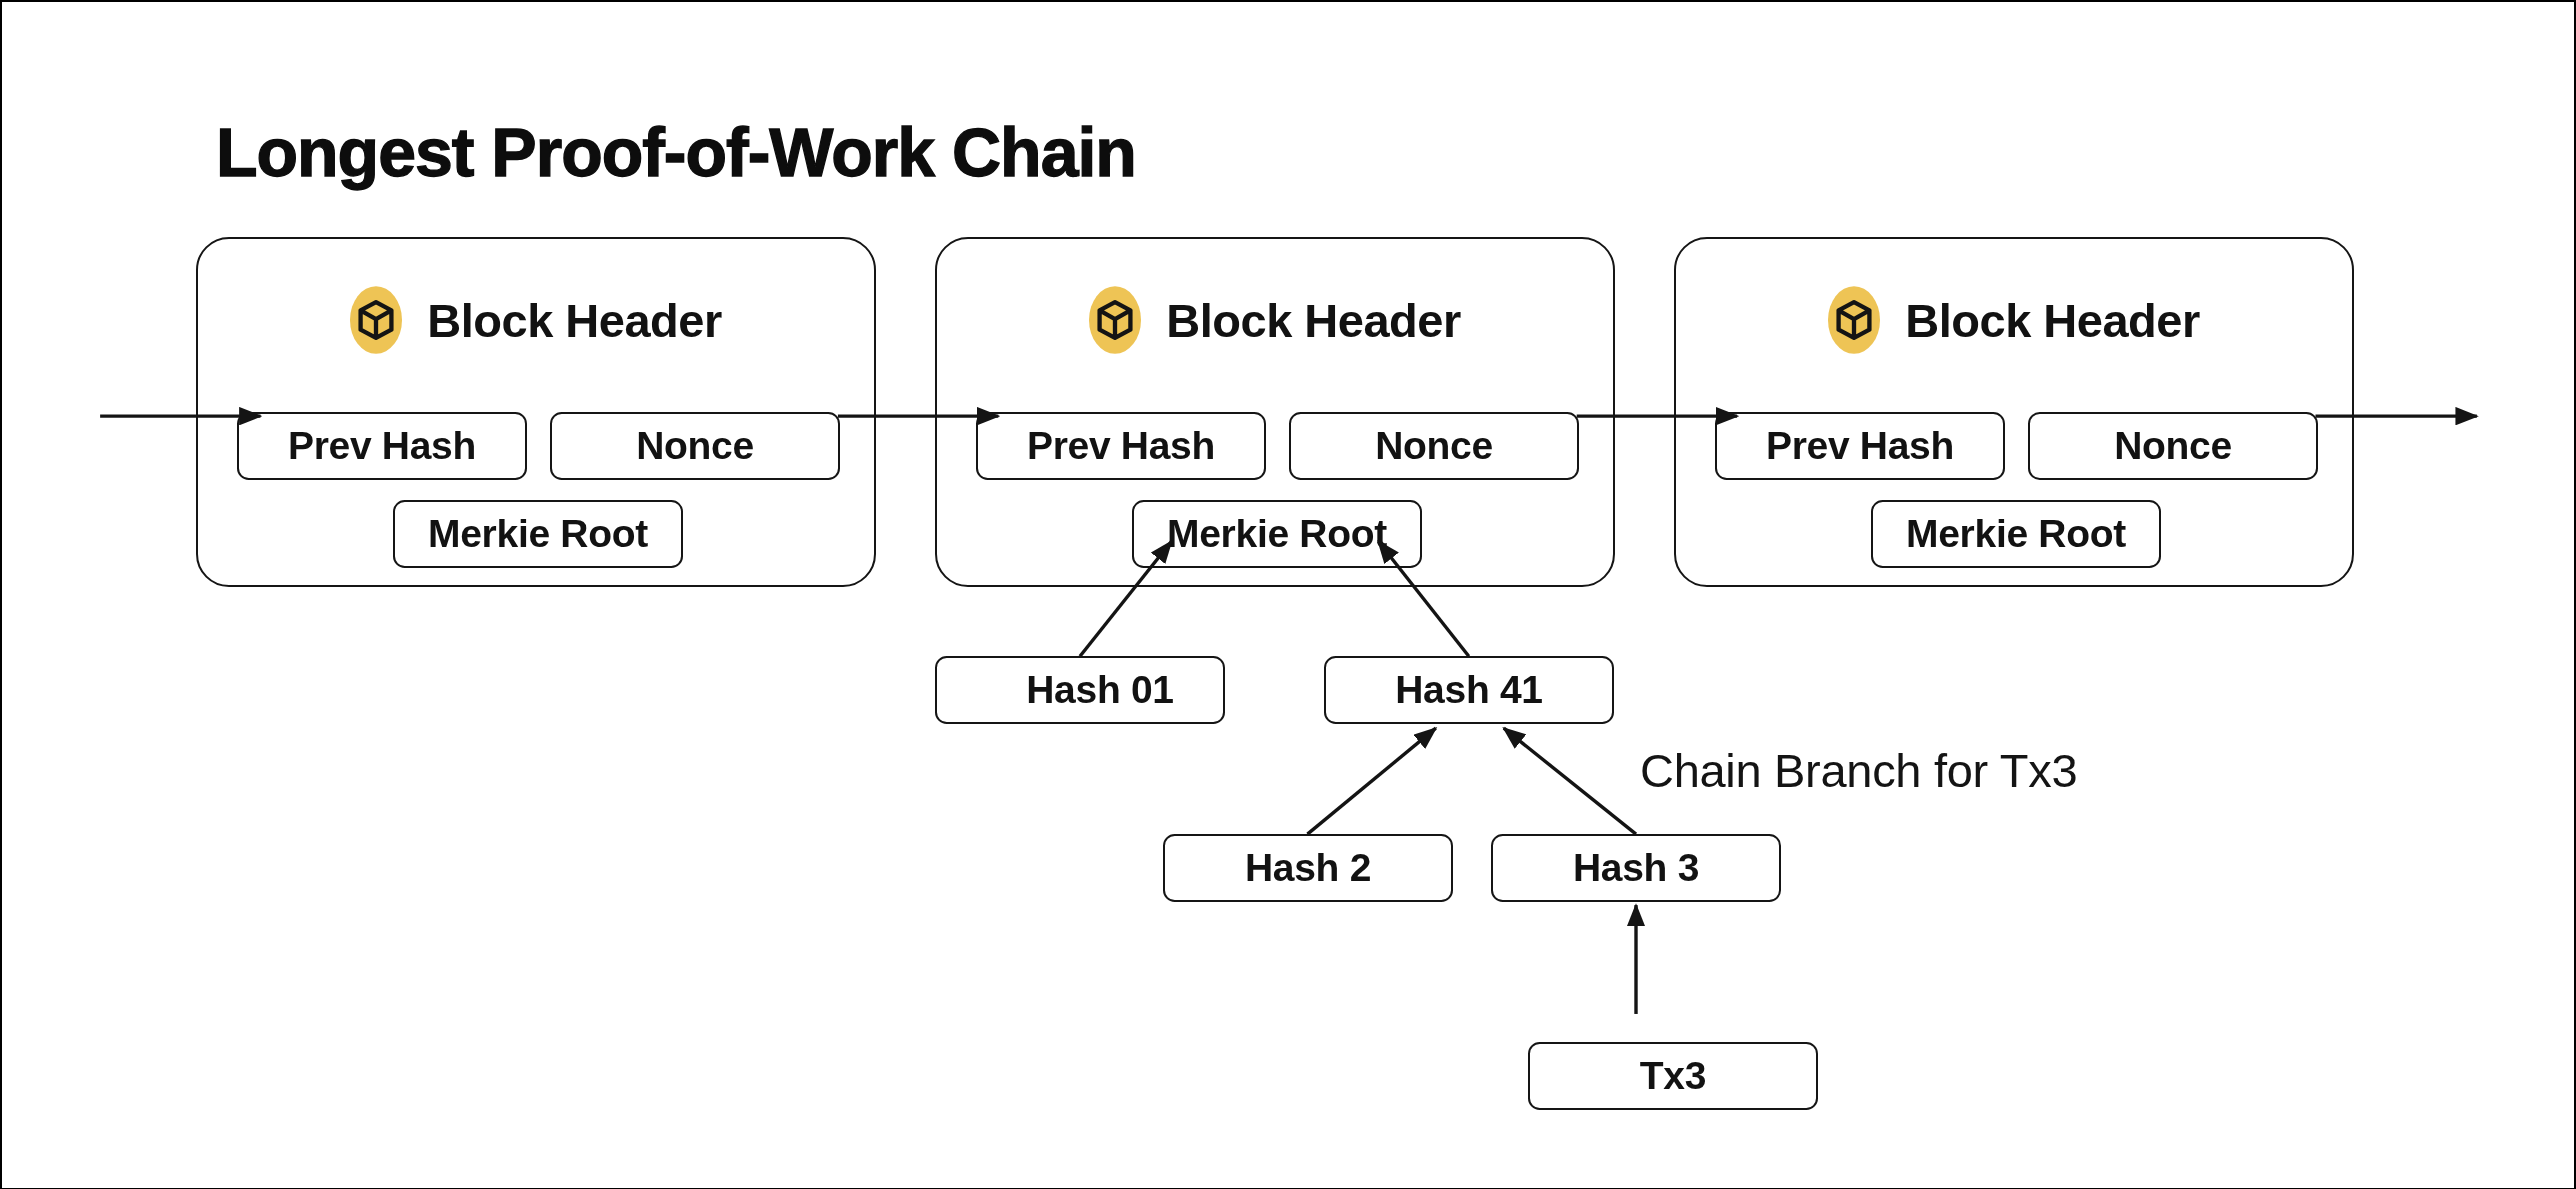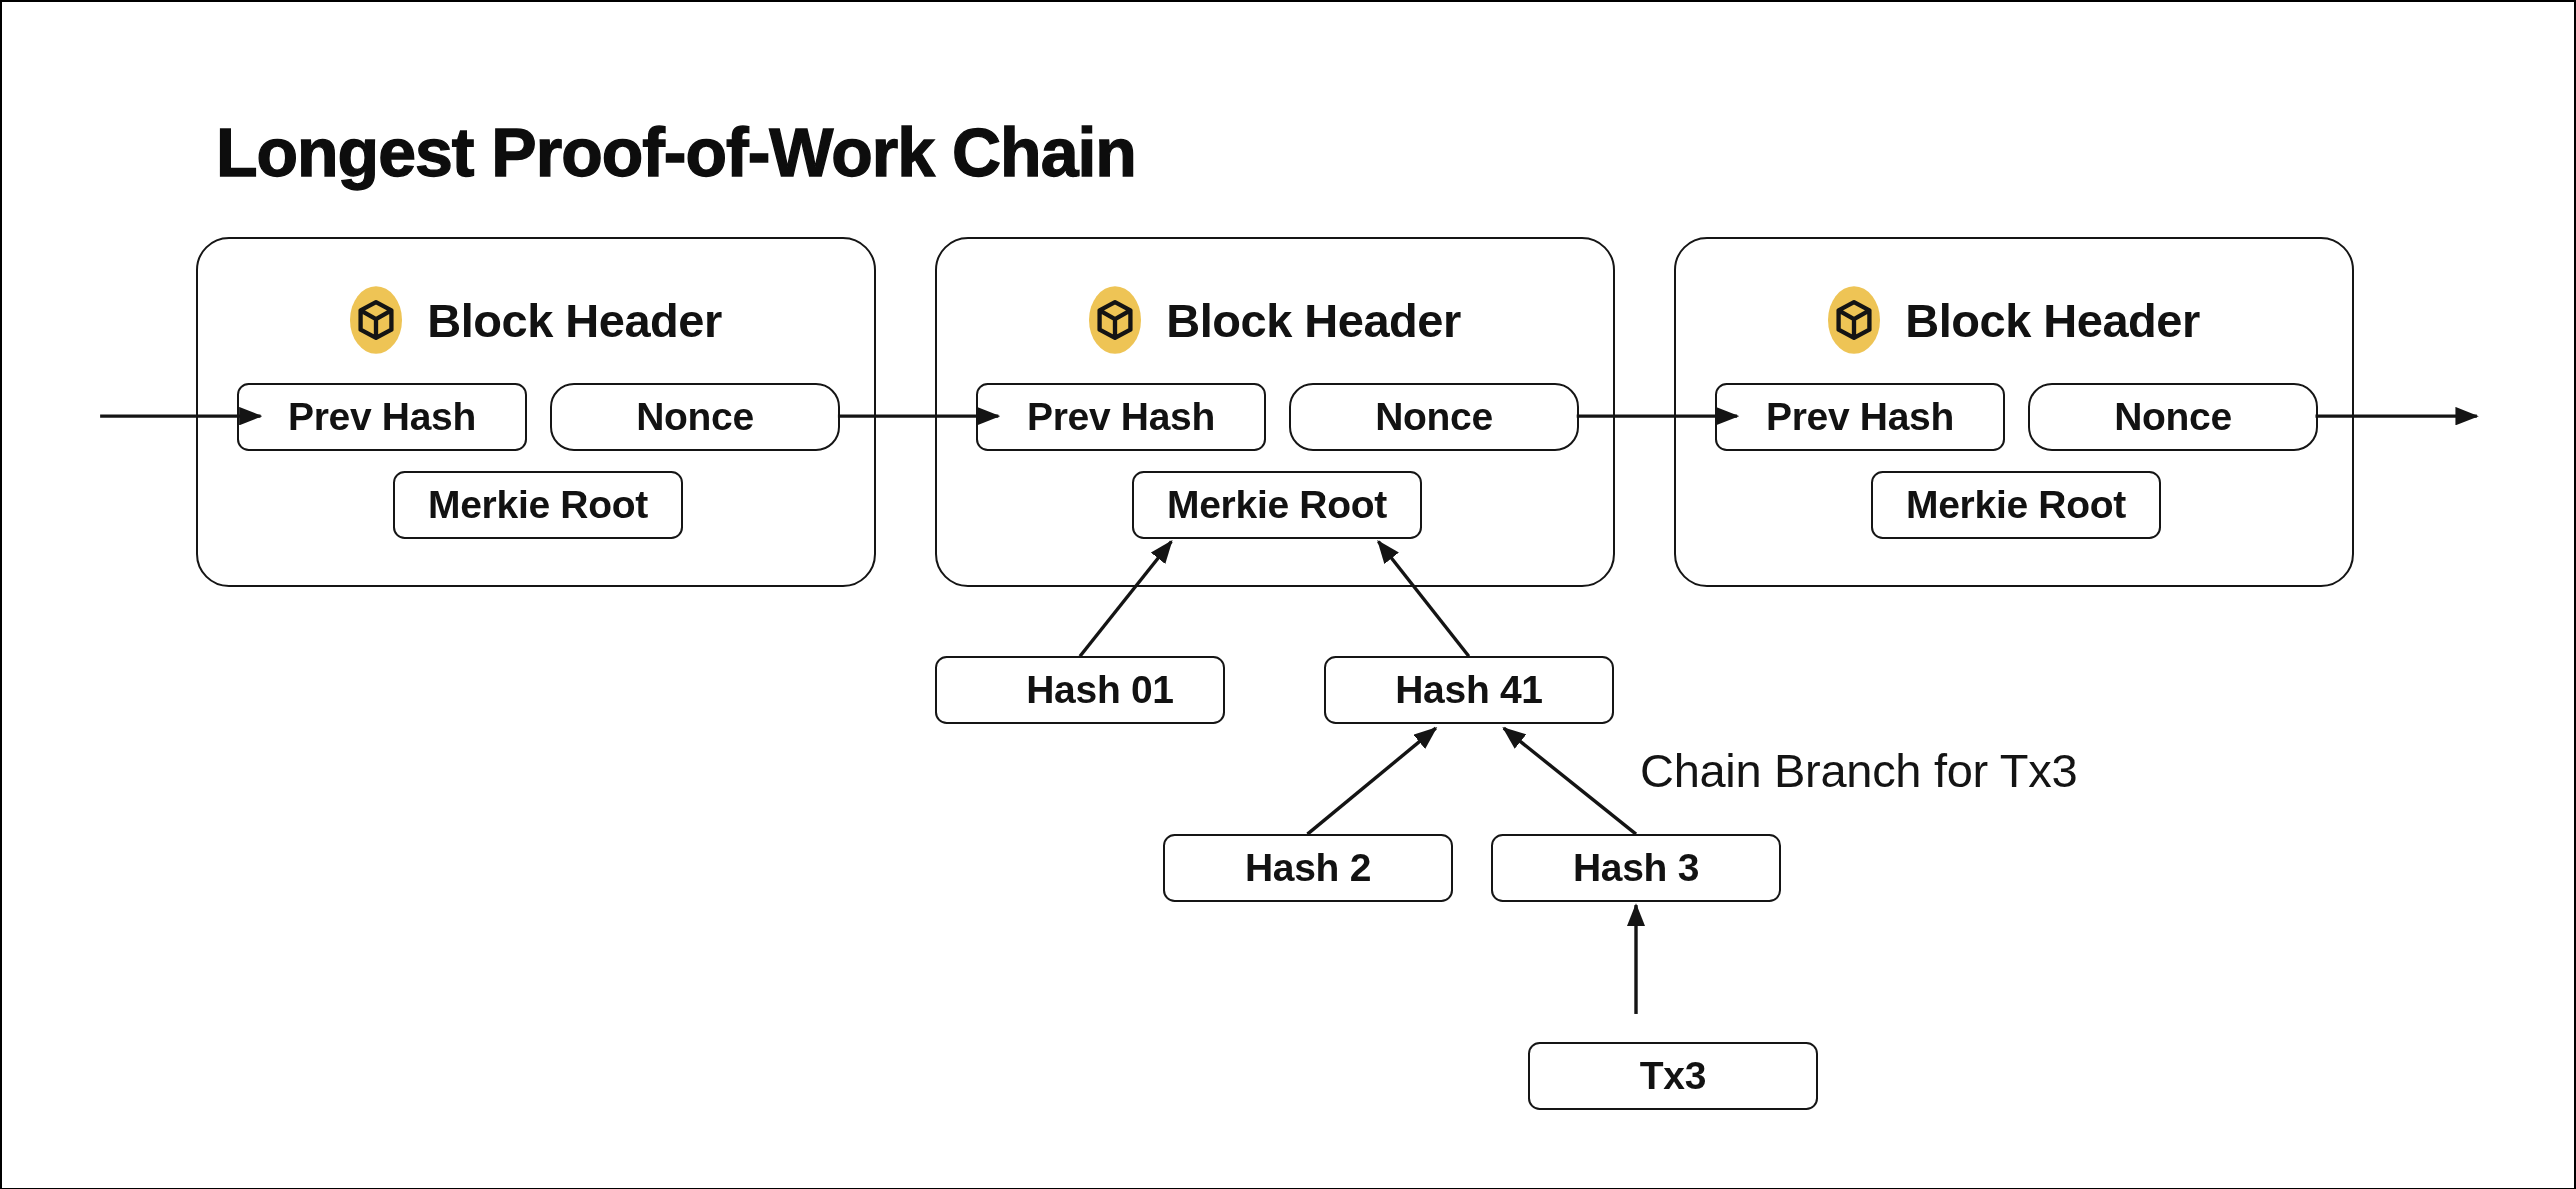"Prev Hash" .ibox { margin-top: none -> 29px }
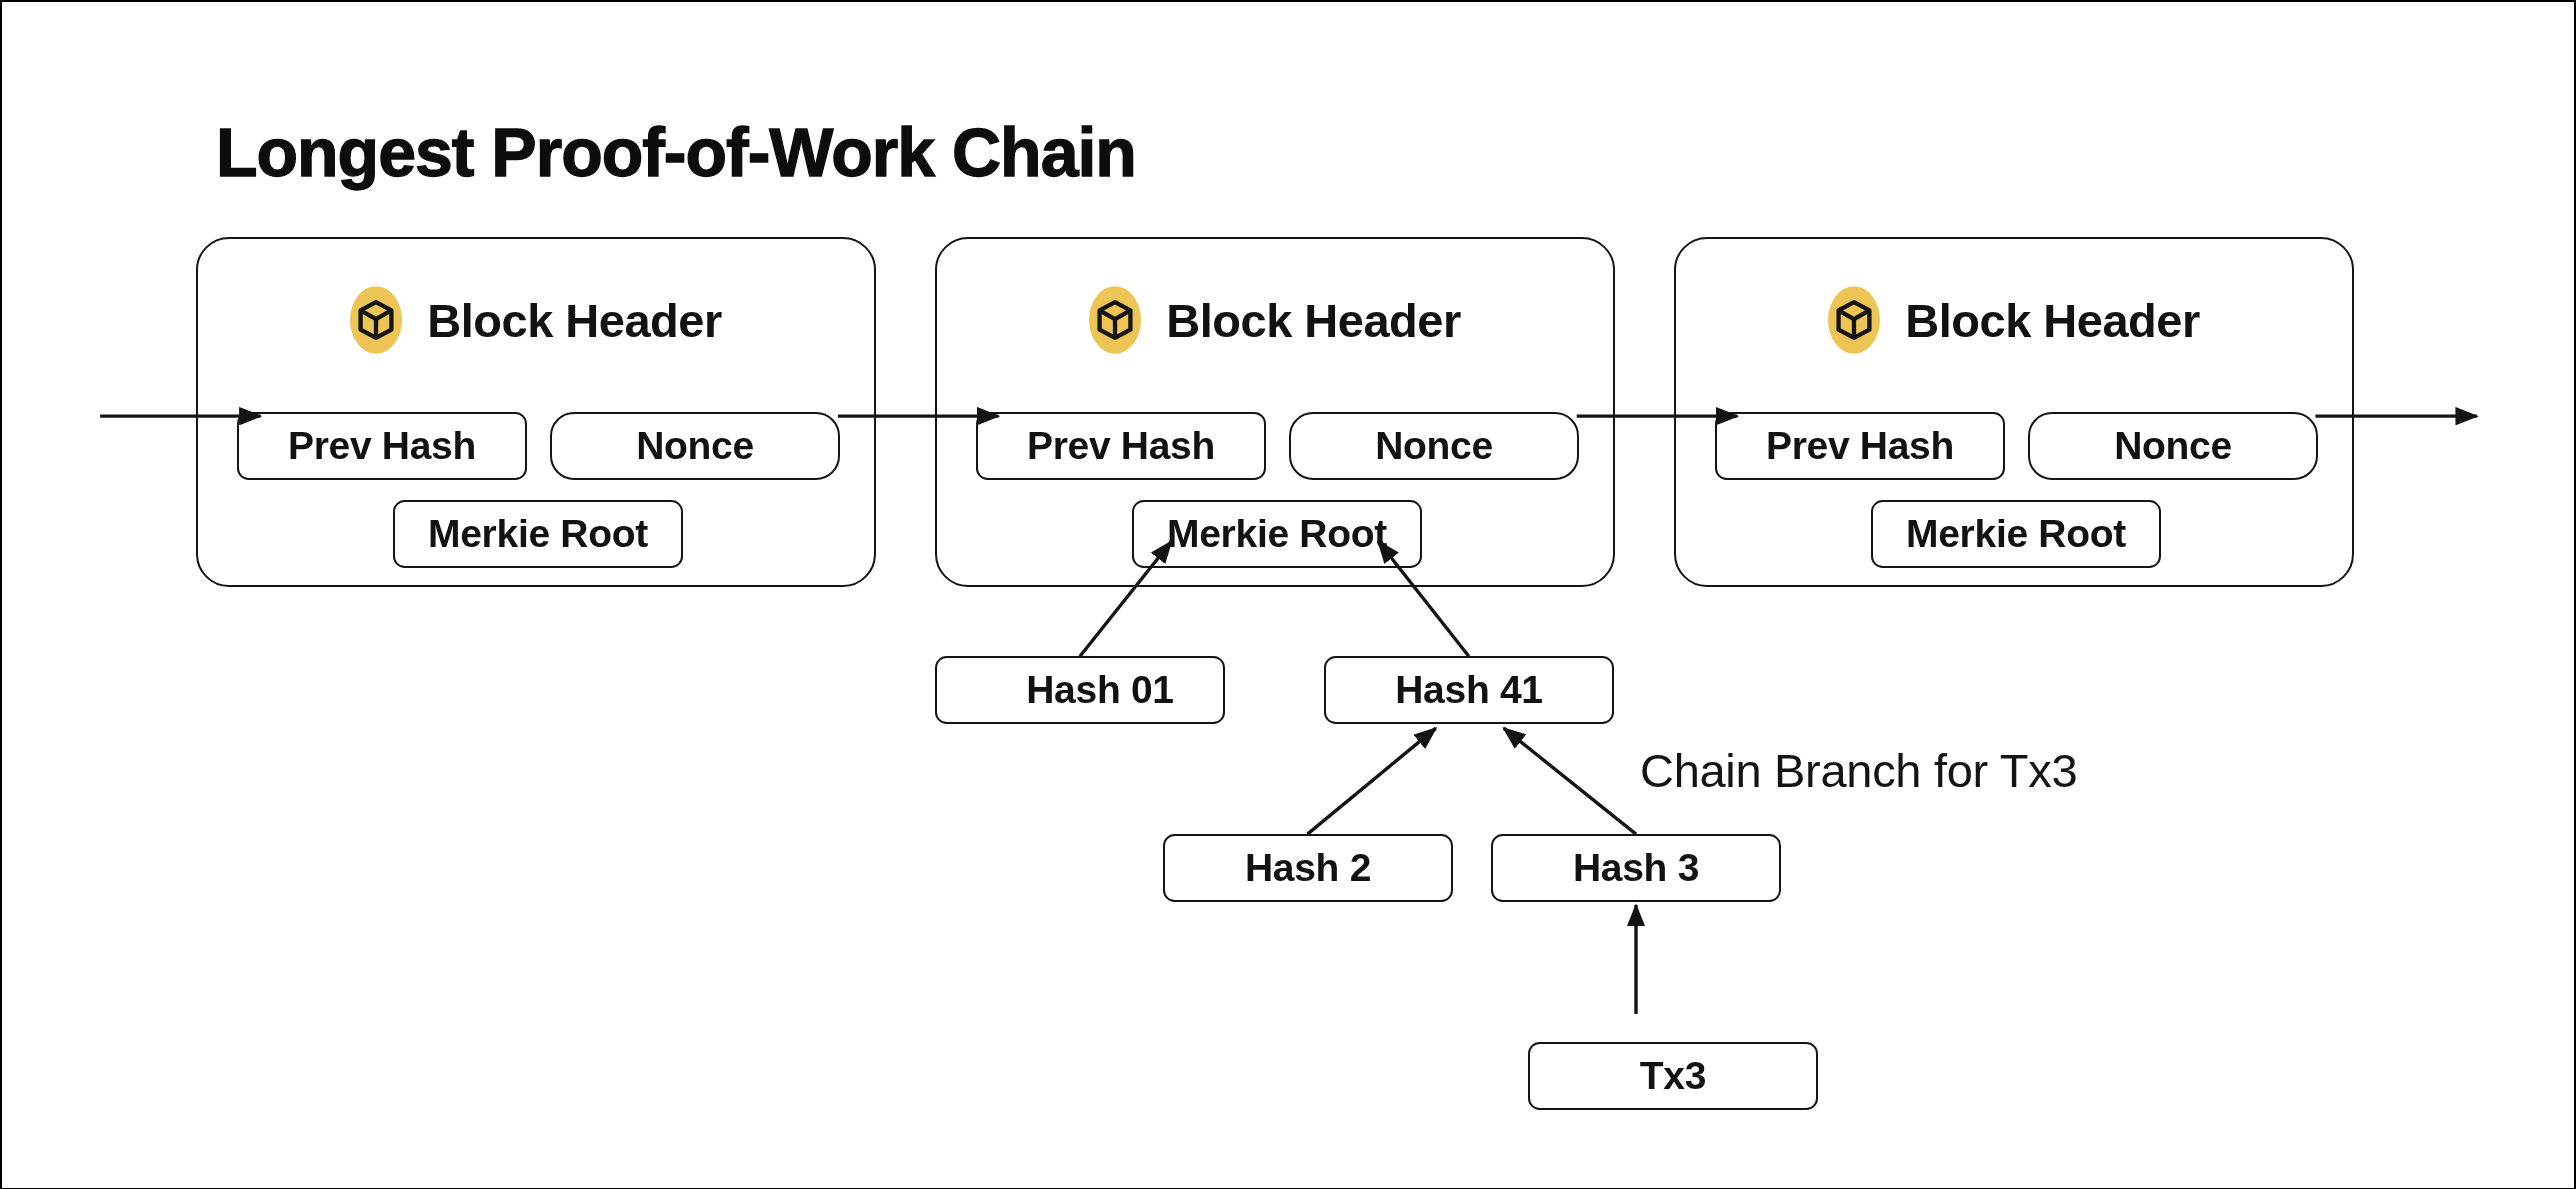"Nonce" .nonce { border-radius: 24px -> none }
